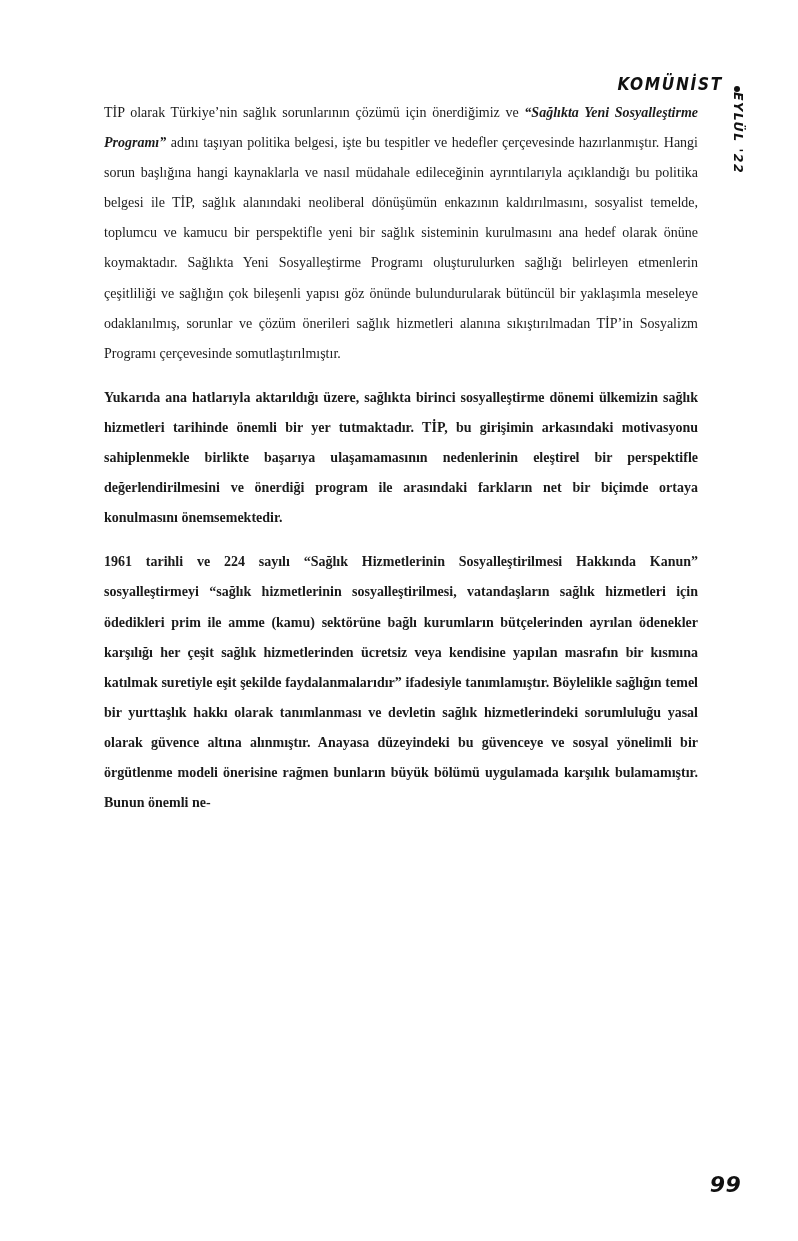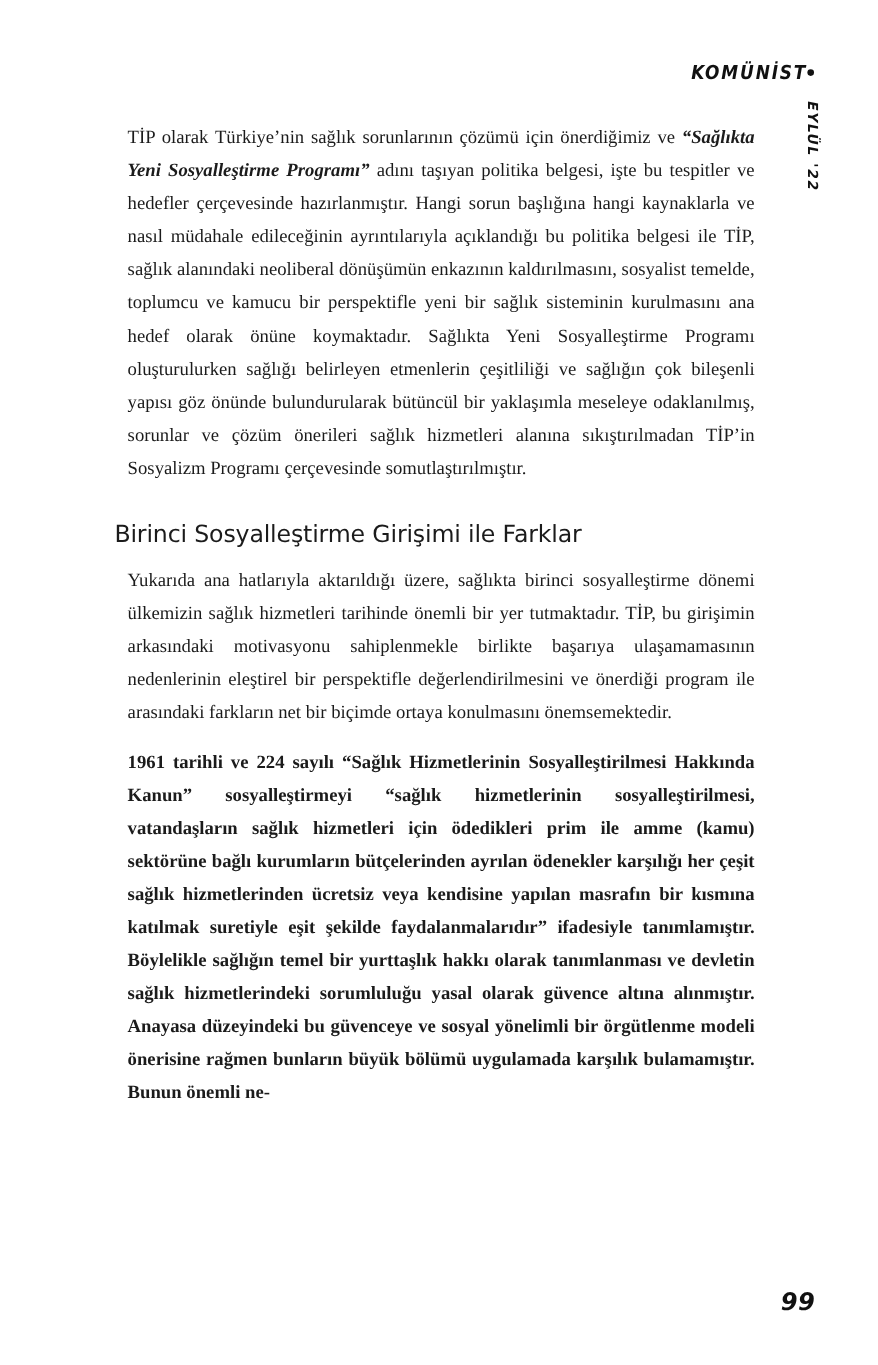"KOMÜNİST" .running-header { align-items: center -> flex-end; gap: none -> 11px; top: 57px -> 74px }
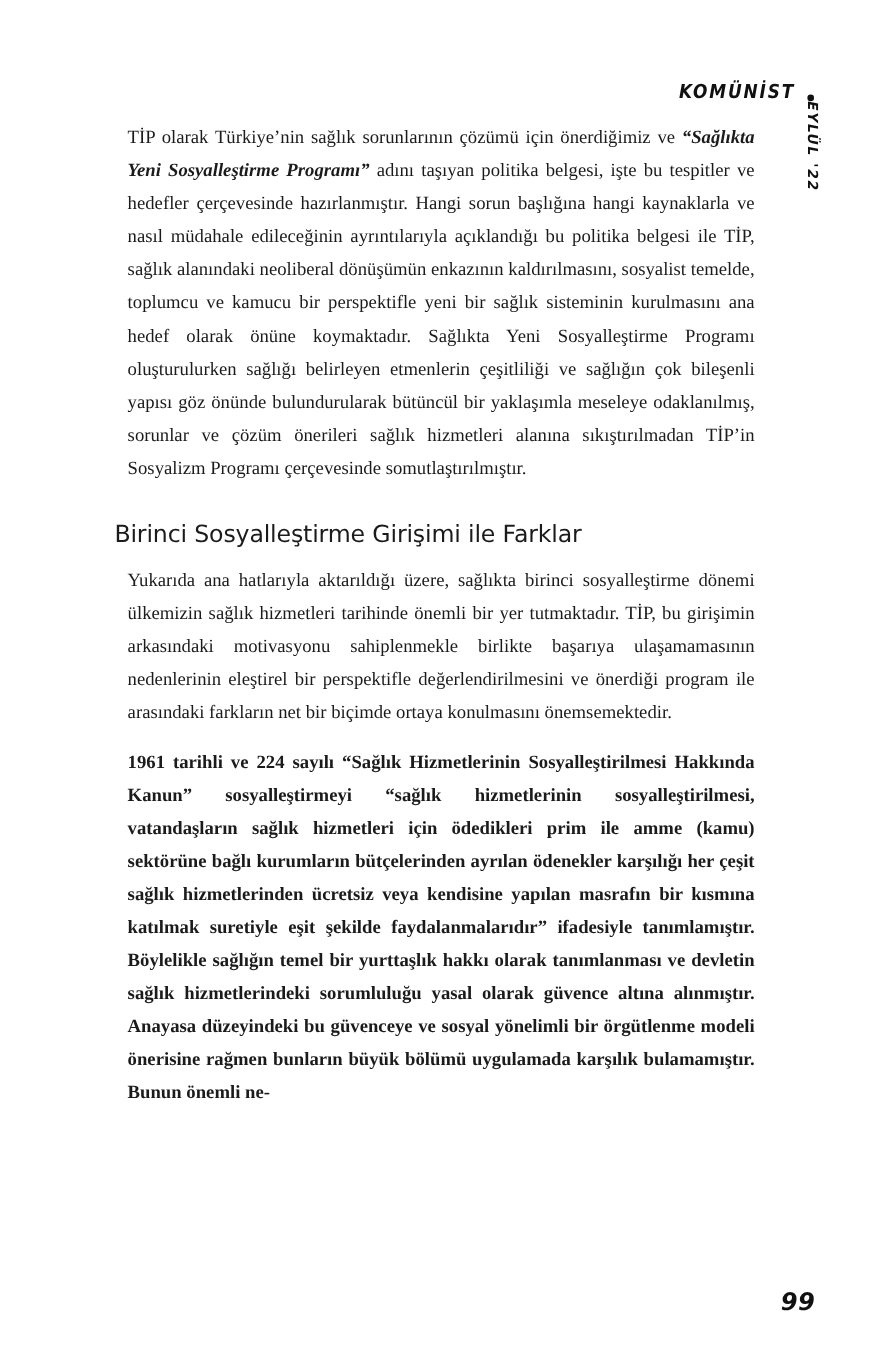"TİP olarak Türkiye’nin sağlık" p.body-paragraph { font-size: 17px -> 14px; margin: 12px -> 0 }
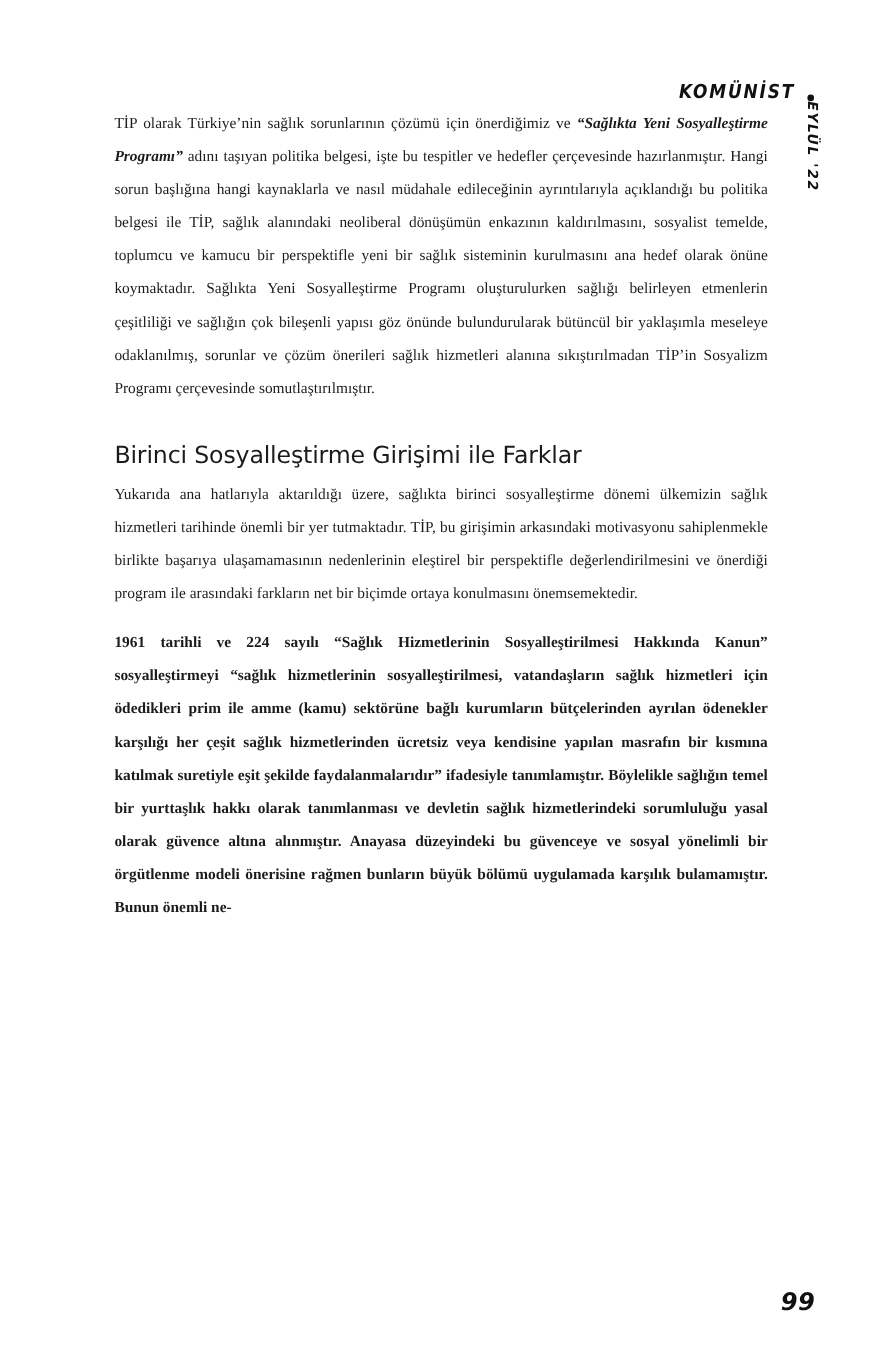"Birinci Sosyalleştirme Girişimi ile" h2.section-heading { html: <h2>Birinci Sosyalleştirme Girişimi ile Farklar</h2> -> none }
